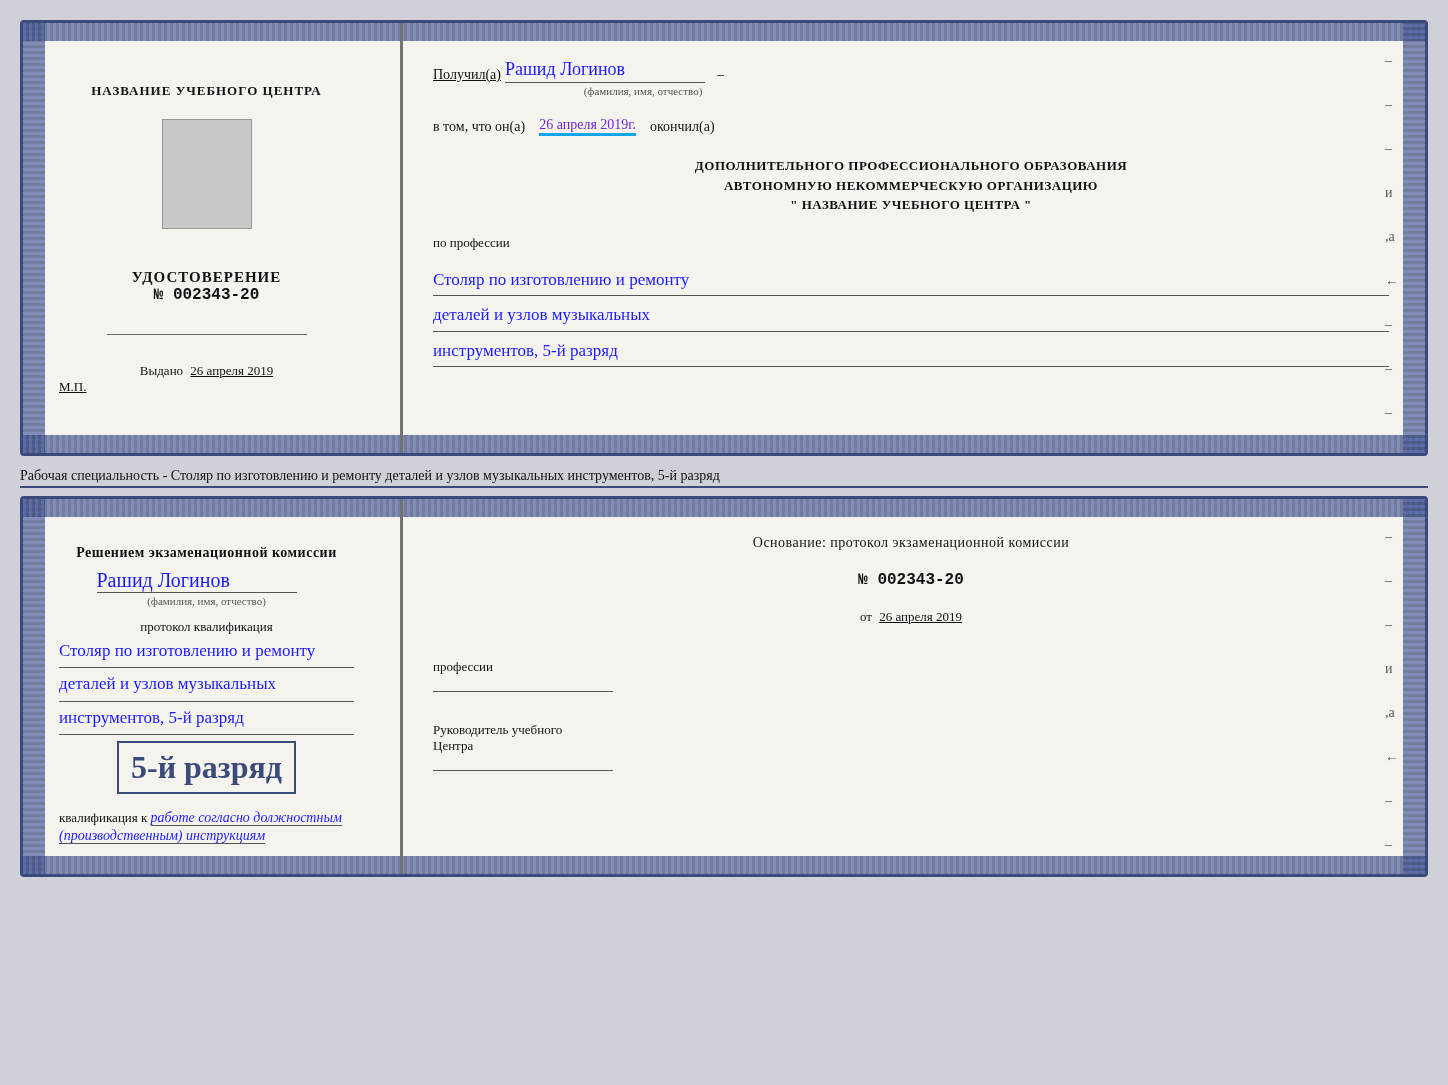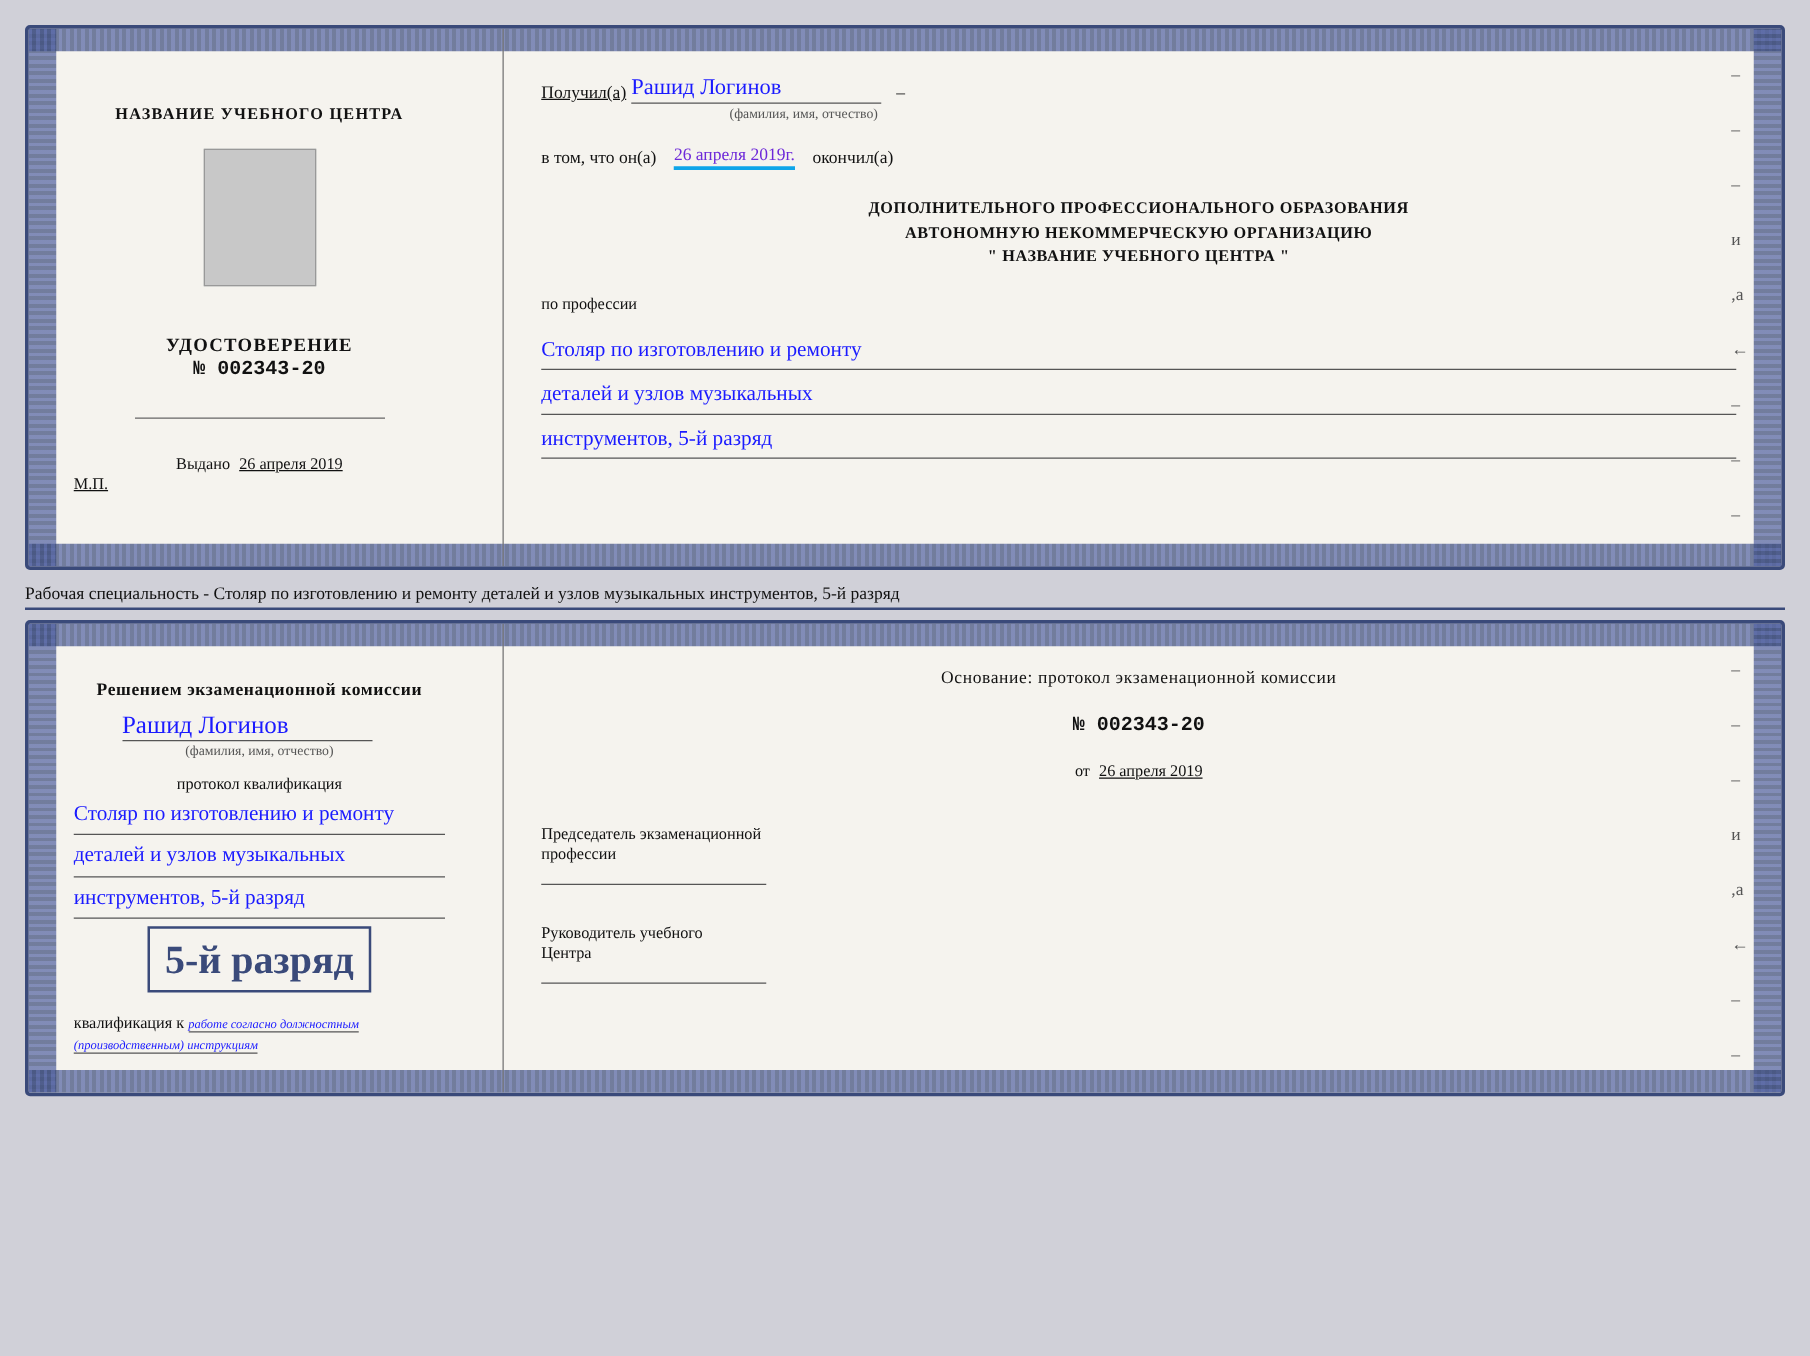"НАЗВАНИЕ УЧЕБНОГО ЦЕНТРА" .doc-left { border-right: 1px solid #737373 -> 3px solid #737373 }
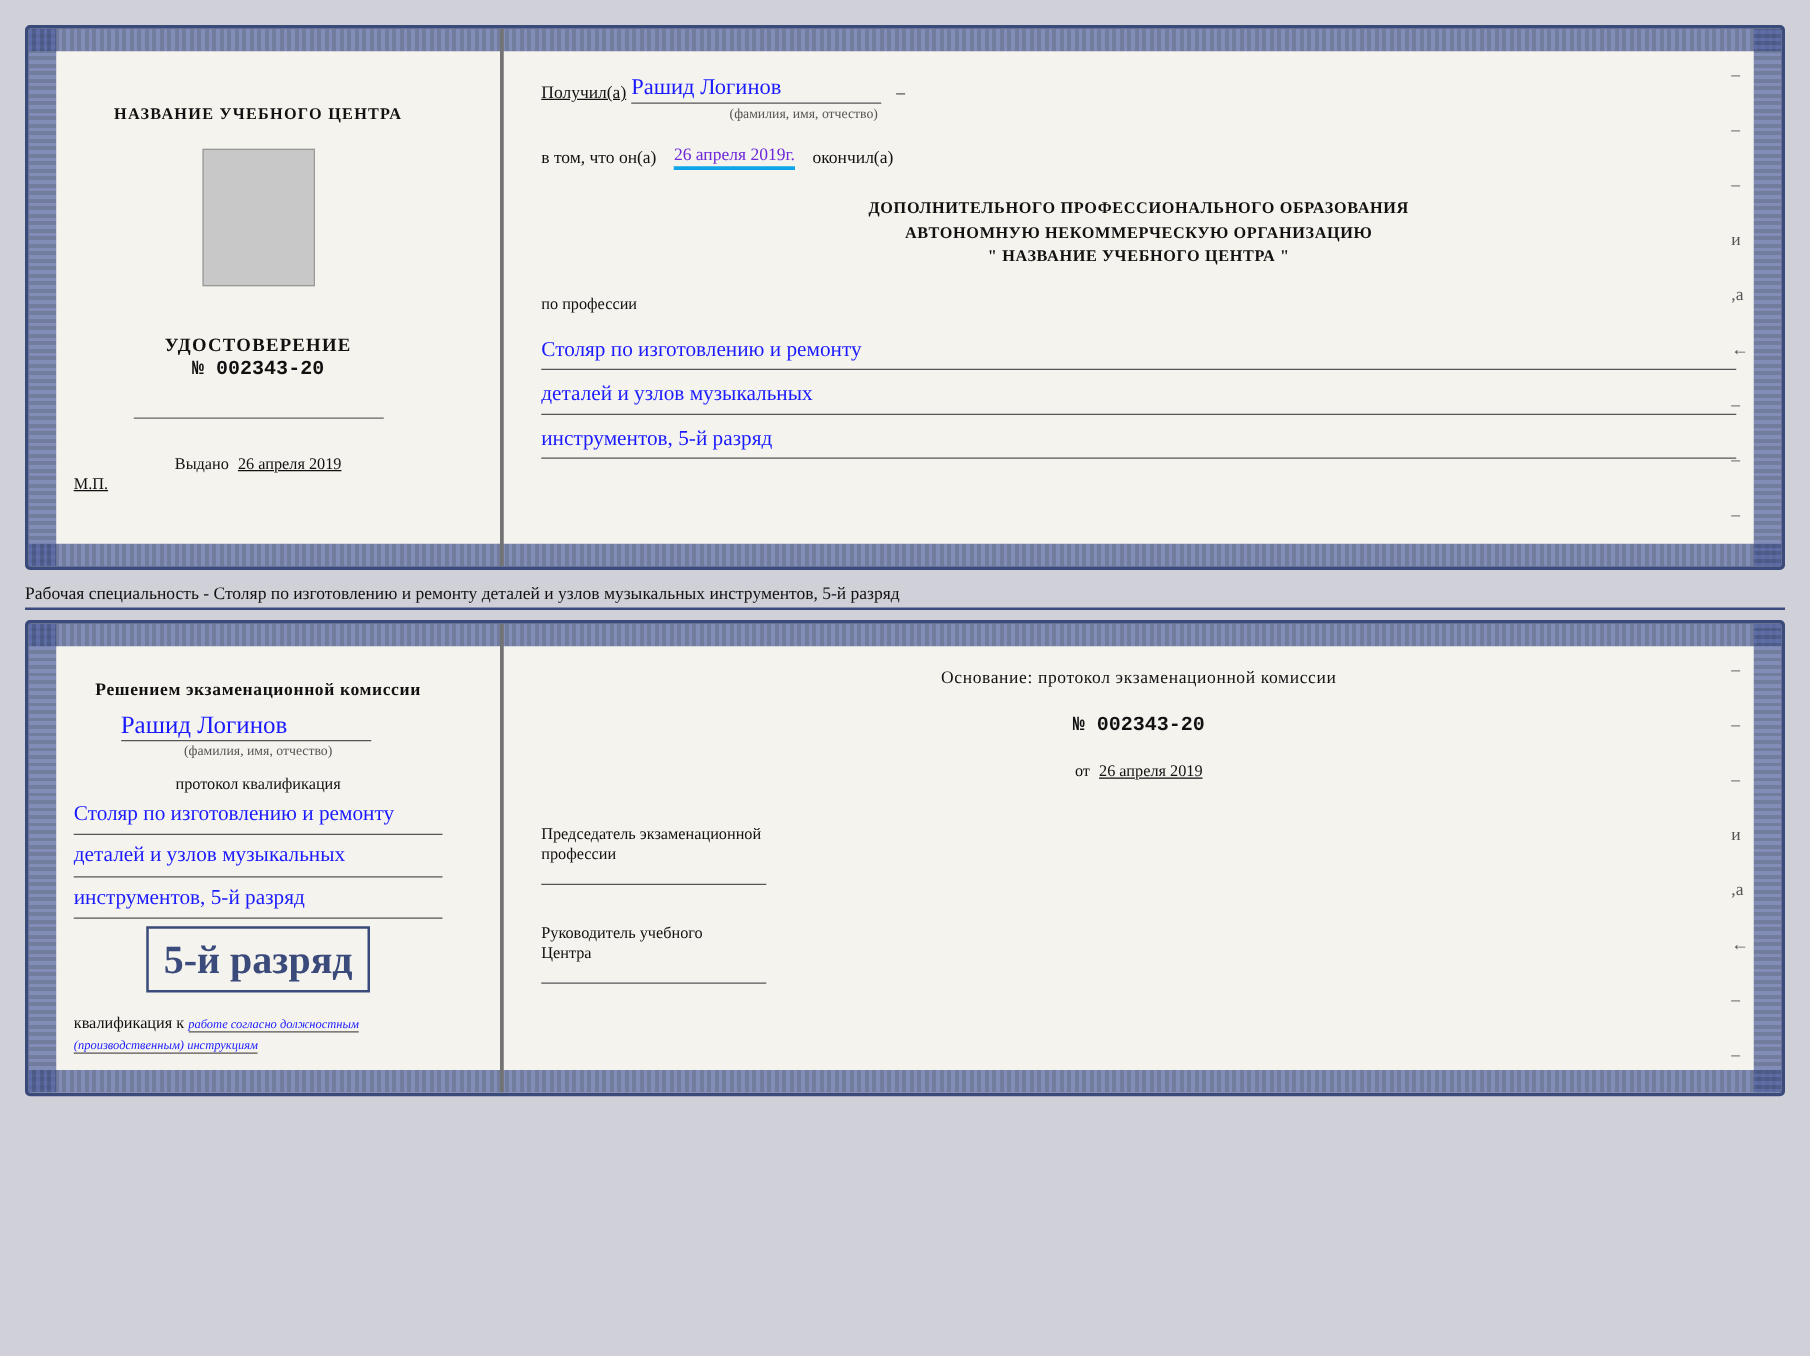"Председатель экзаменационной" div { html: <div>Председатель экзаменационной</div> -> none }
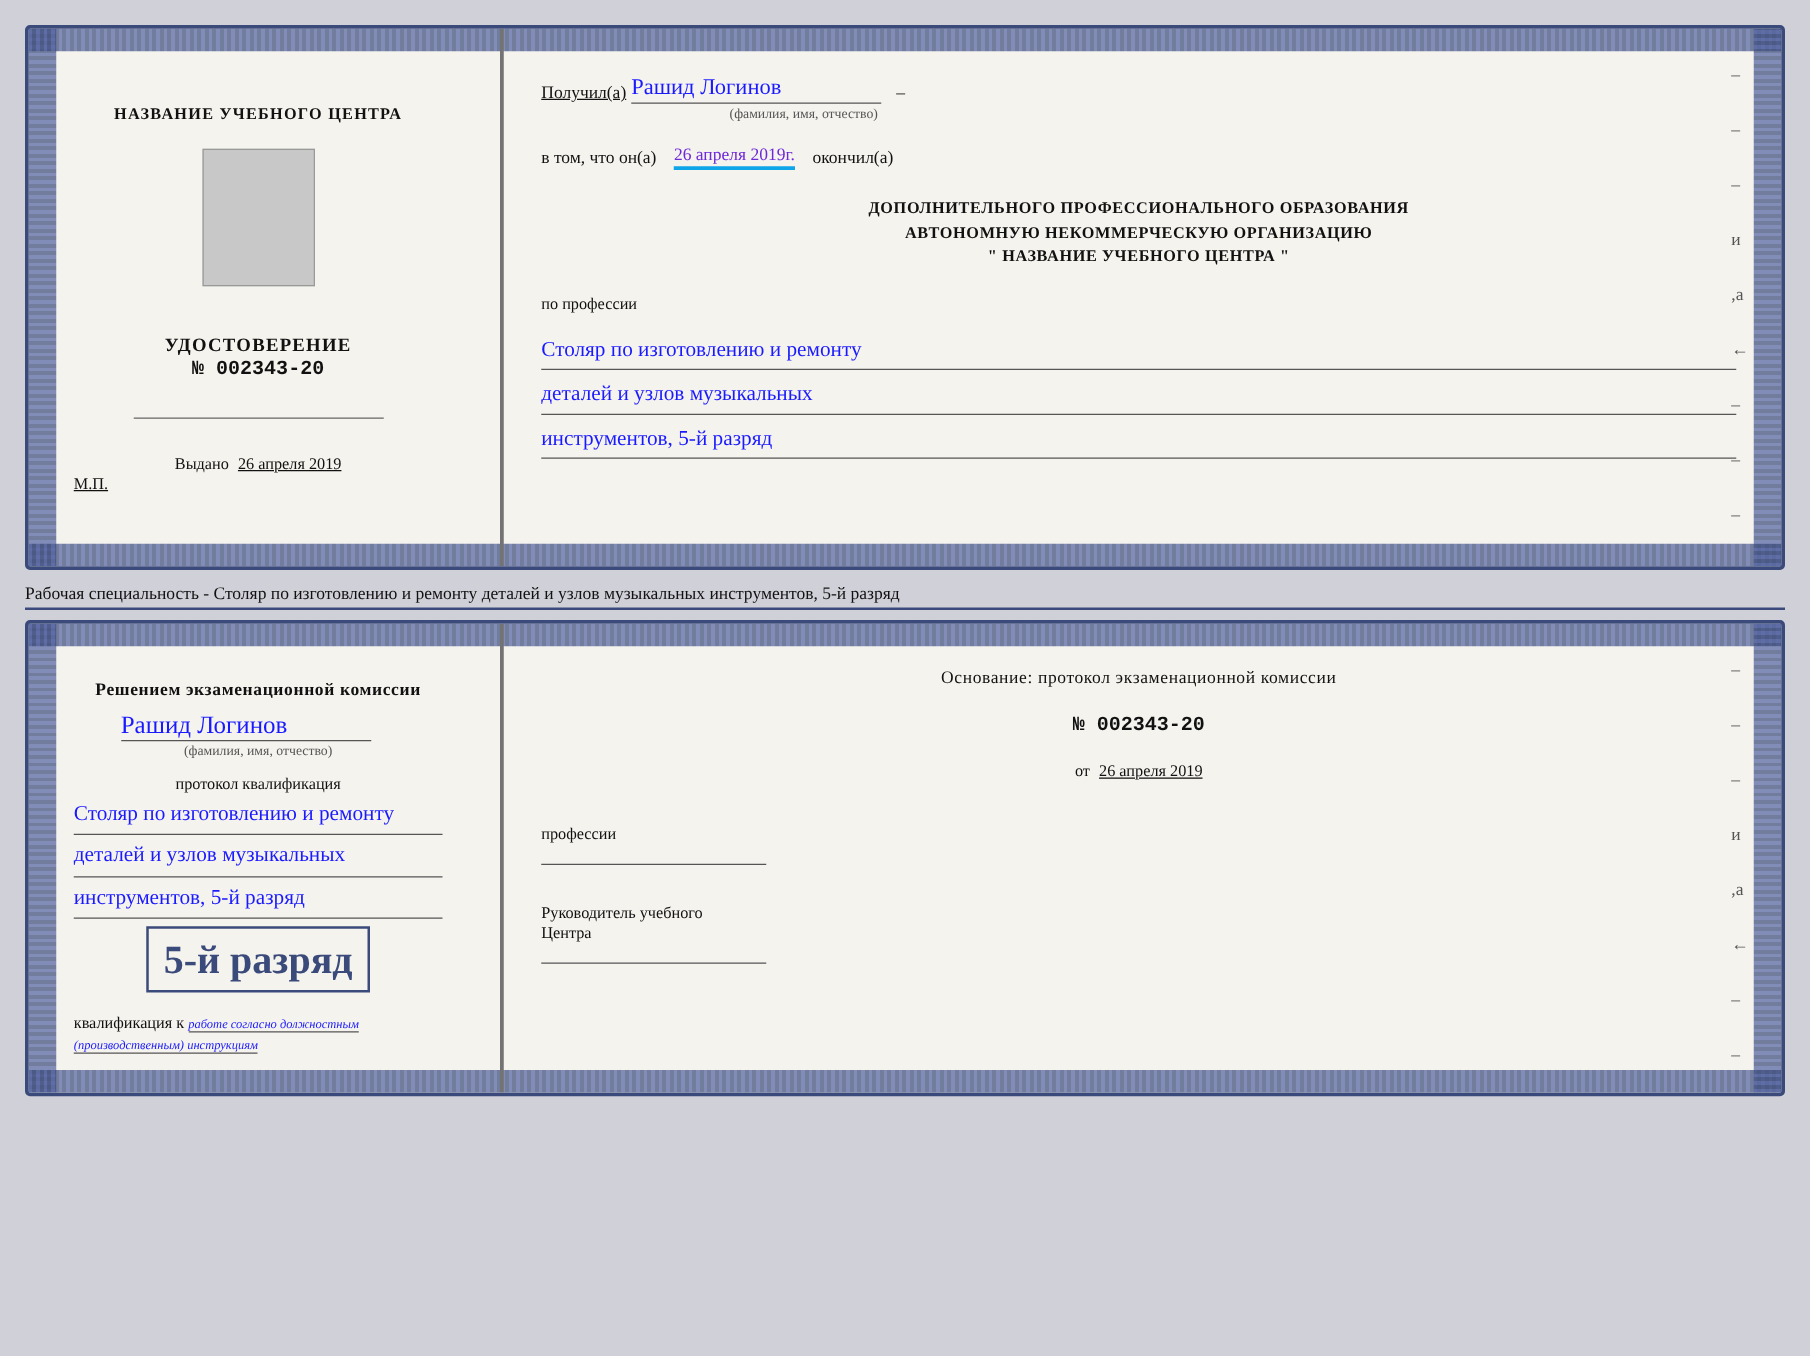"работе согласно должностным" .dopuskaetsya-hw { font-size: 10px -> 14px }
